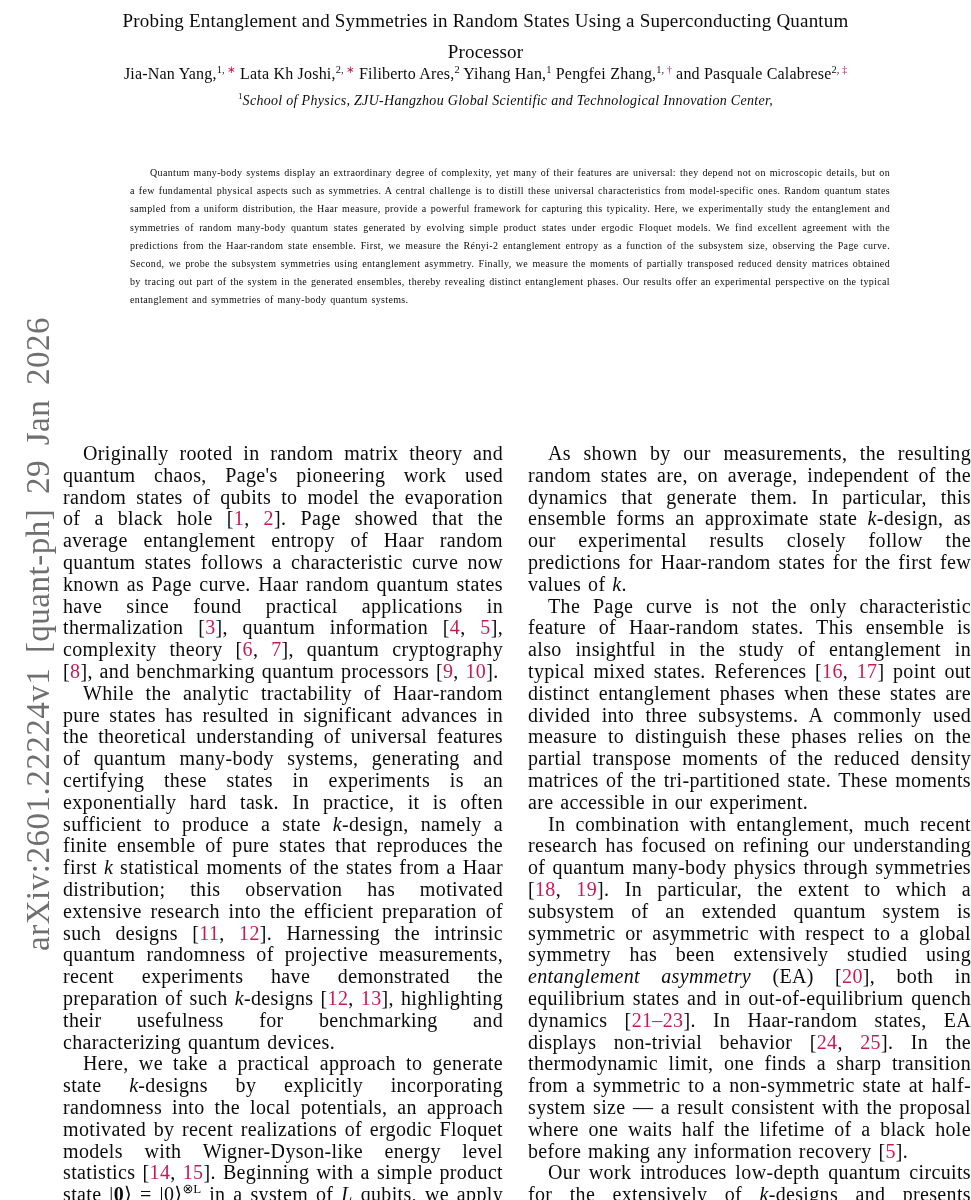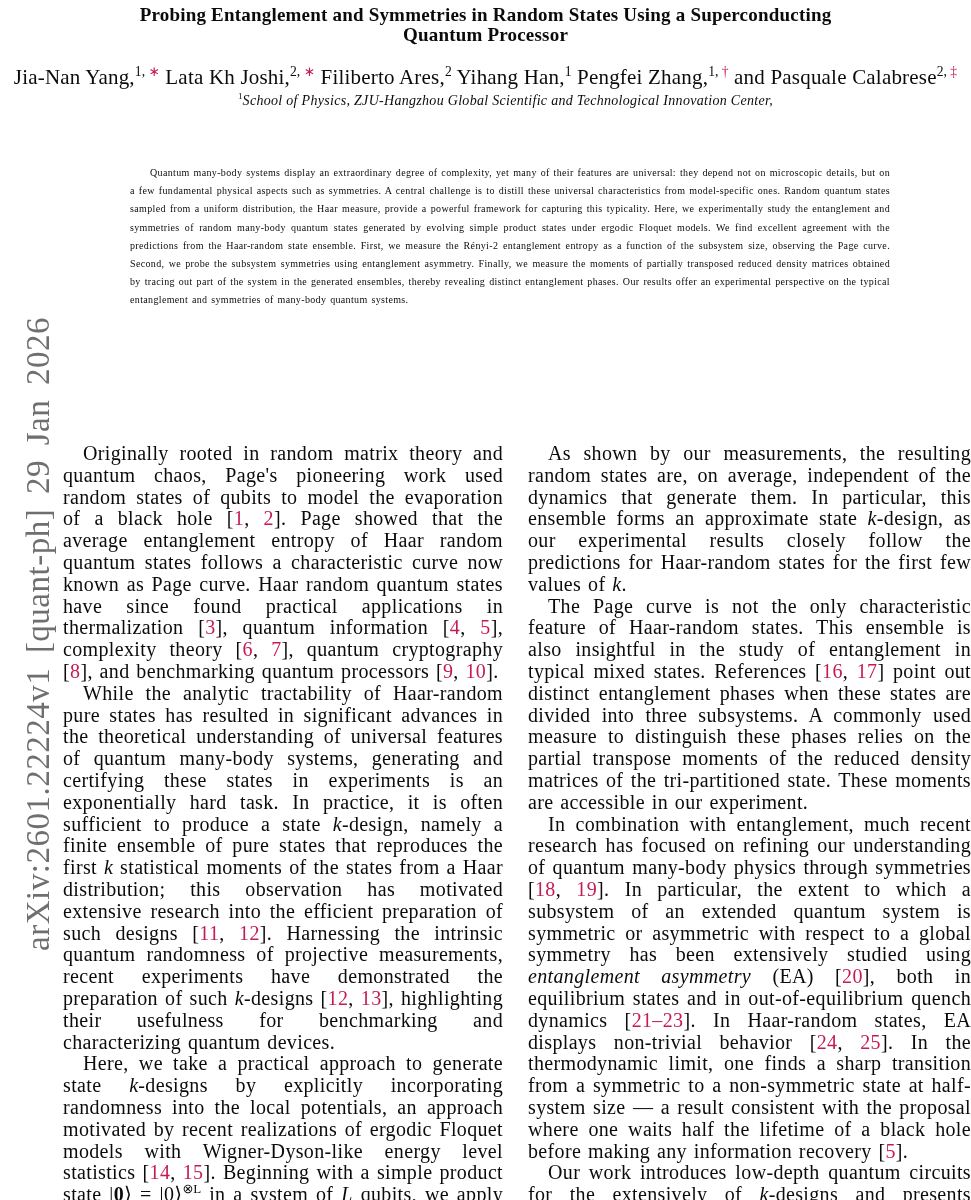"Probing Entanglement and Symmetries in" .title { font-weight: bold -> normal; line-height: 20px -> 31px }
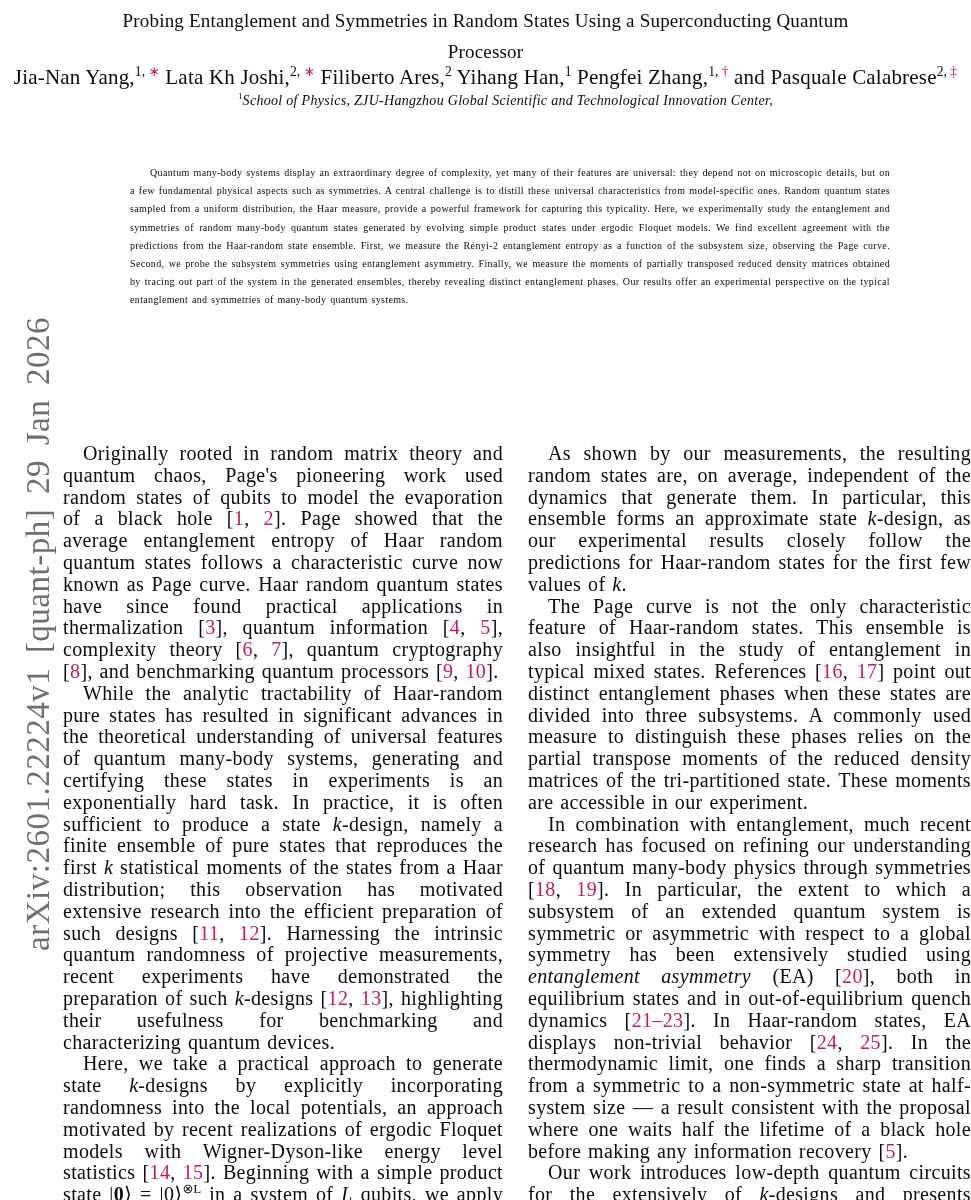"Jia-Nan Yang,1, ∗ Lata Kh" .authors { font-size: 21px -> 16px }
